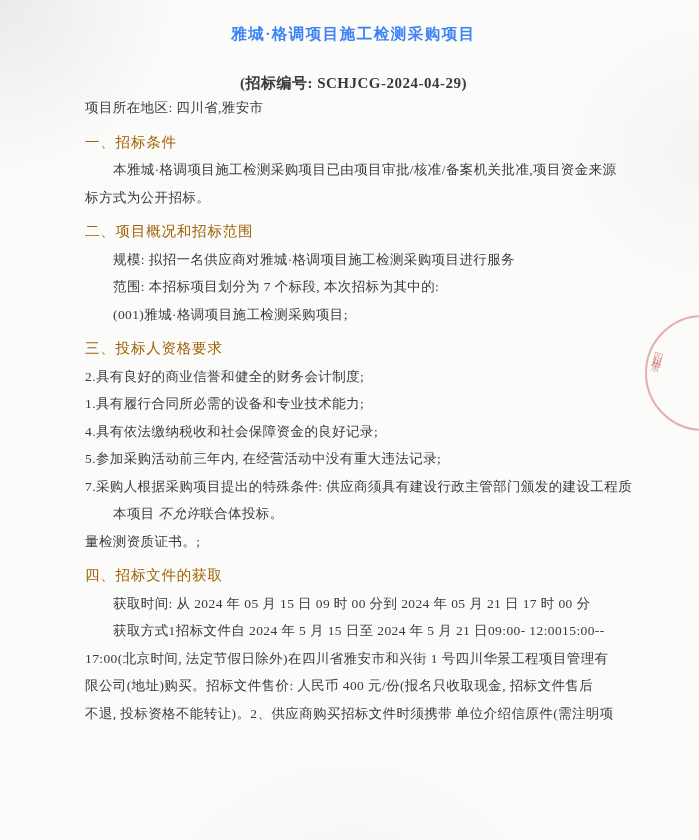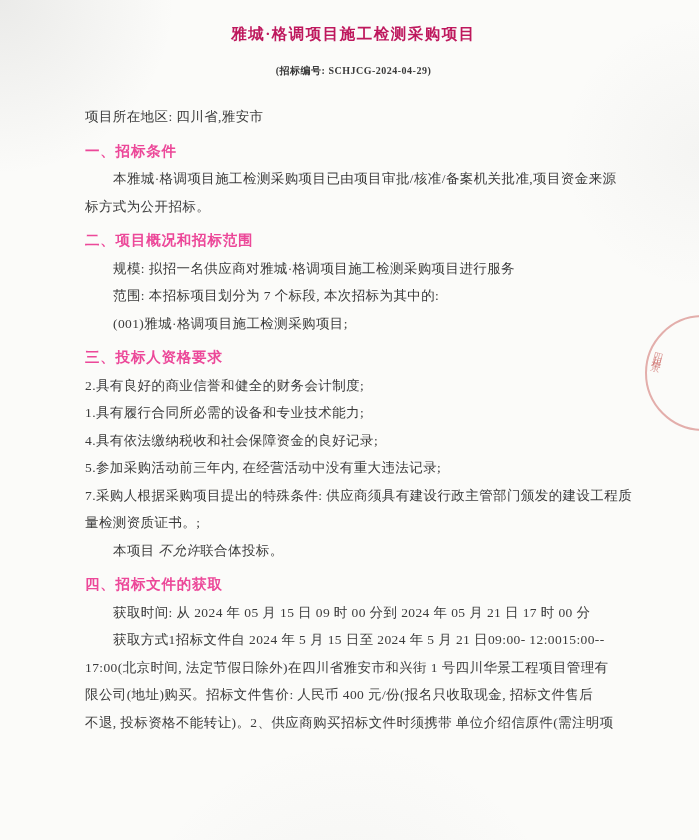"雅城·格调项目施工检测采购项目" .title { color: #be185d -> #3b82f6 }
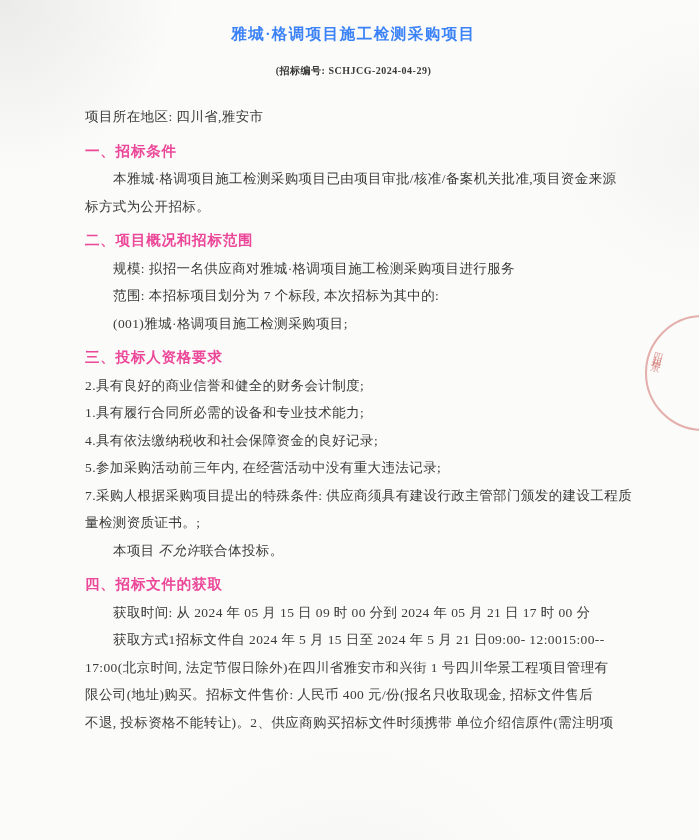"(招标编号: SCHJCG-2024-04-29)" .subtitle { font-size: 10px -> 15px; margin-top: 14px -> 26px }
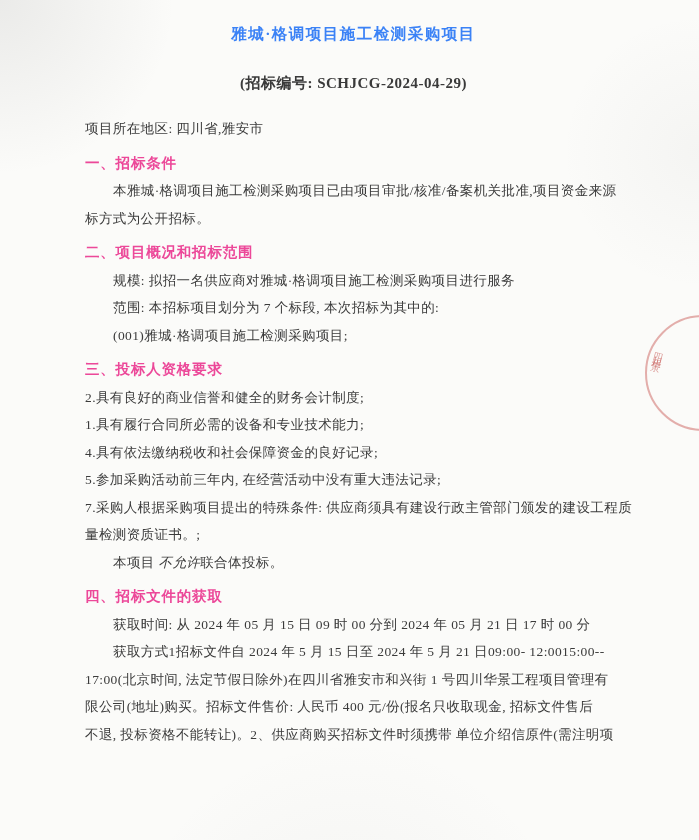"项目所在地区: 四川省,雅安市" .loc { margin-top: 21px -> none }
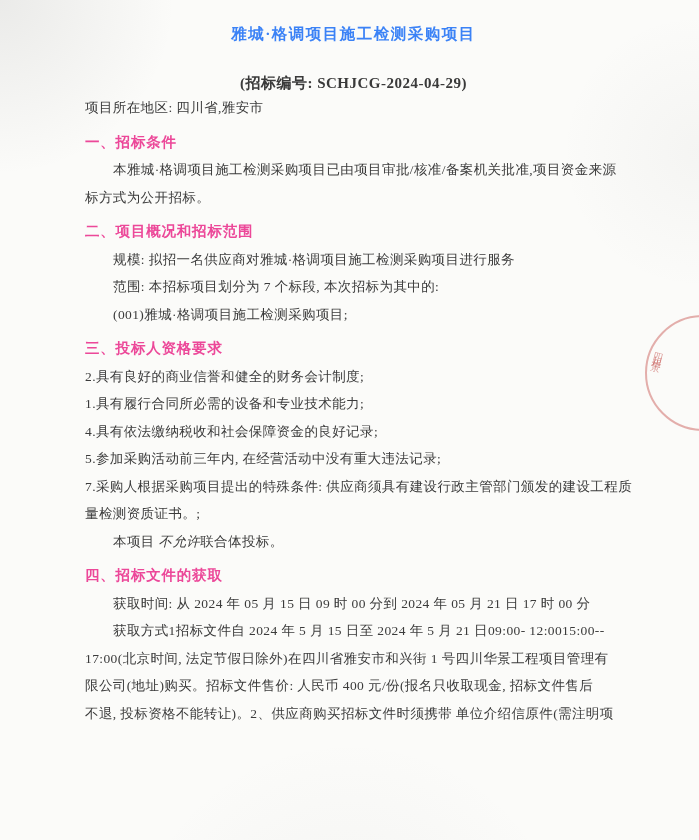"一、招标条件" .hd { color: #ec4899 -> #a16207; font-weight: bold -> normal }
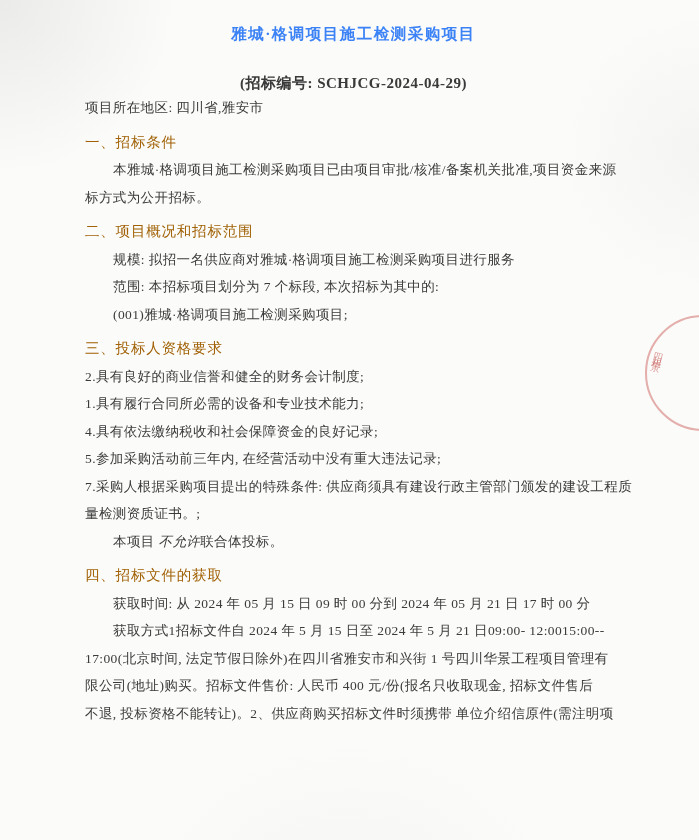"量检测资质证书。;" div.ln { order: before "本项目 不允许联合体投标。" -> after "本项目 不允许联合体投标。" }
